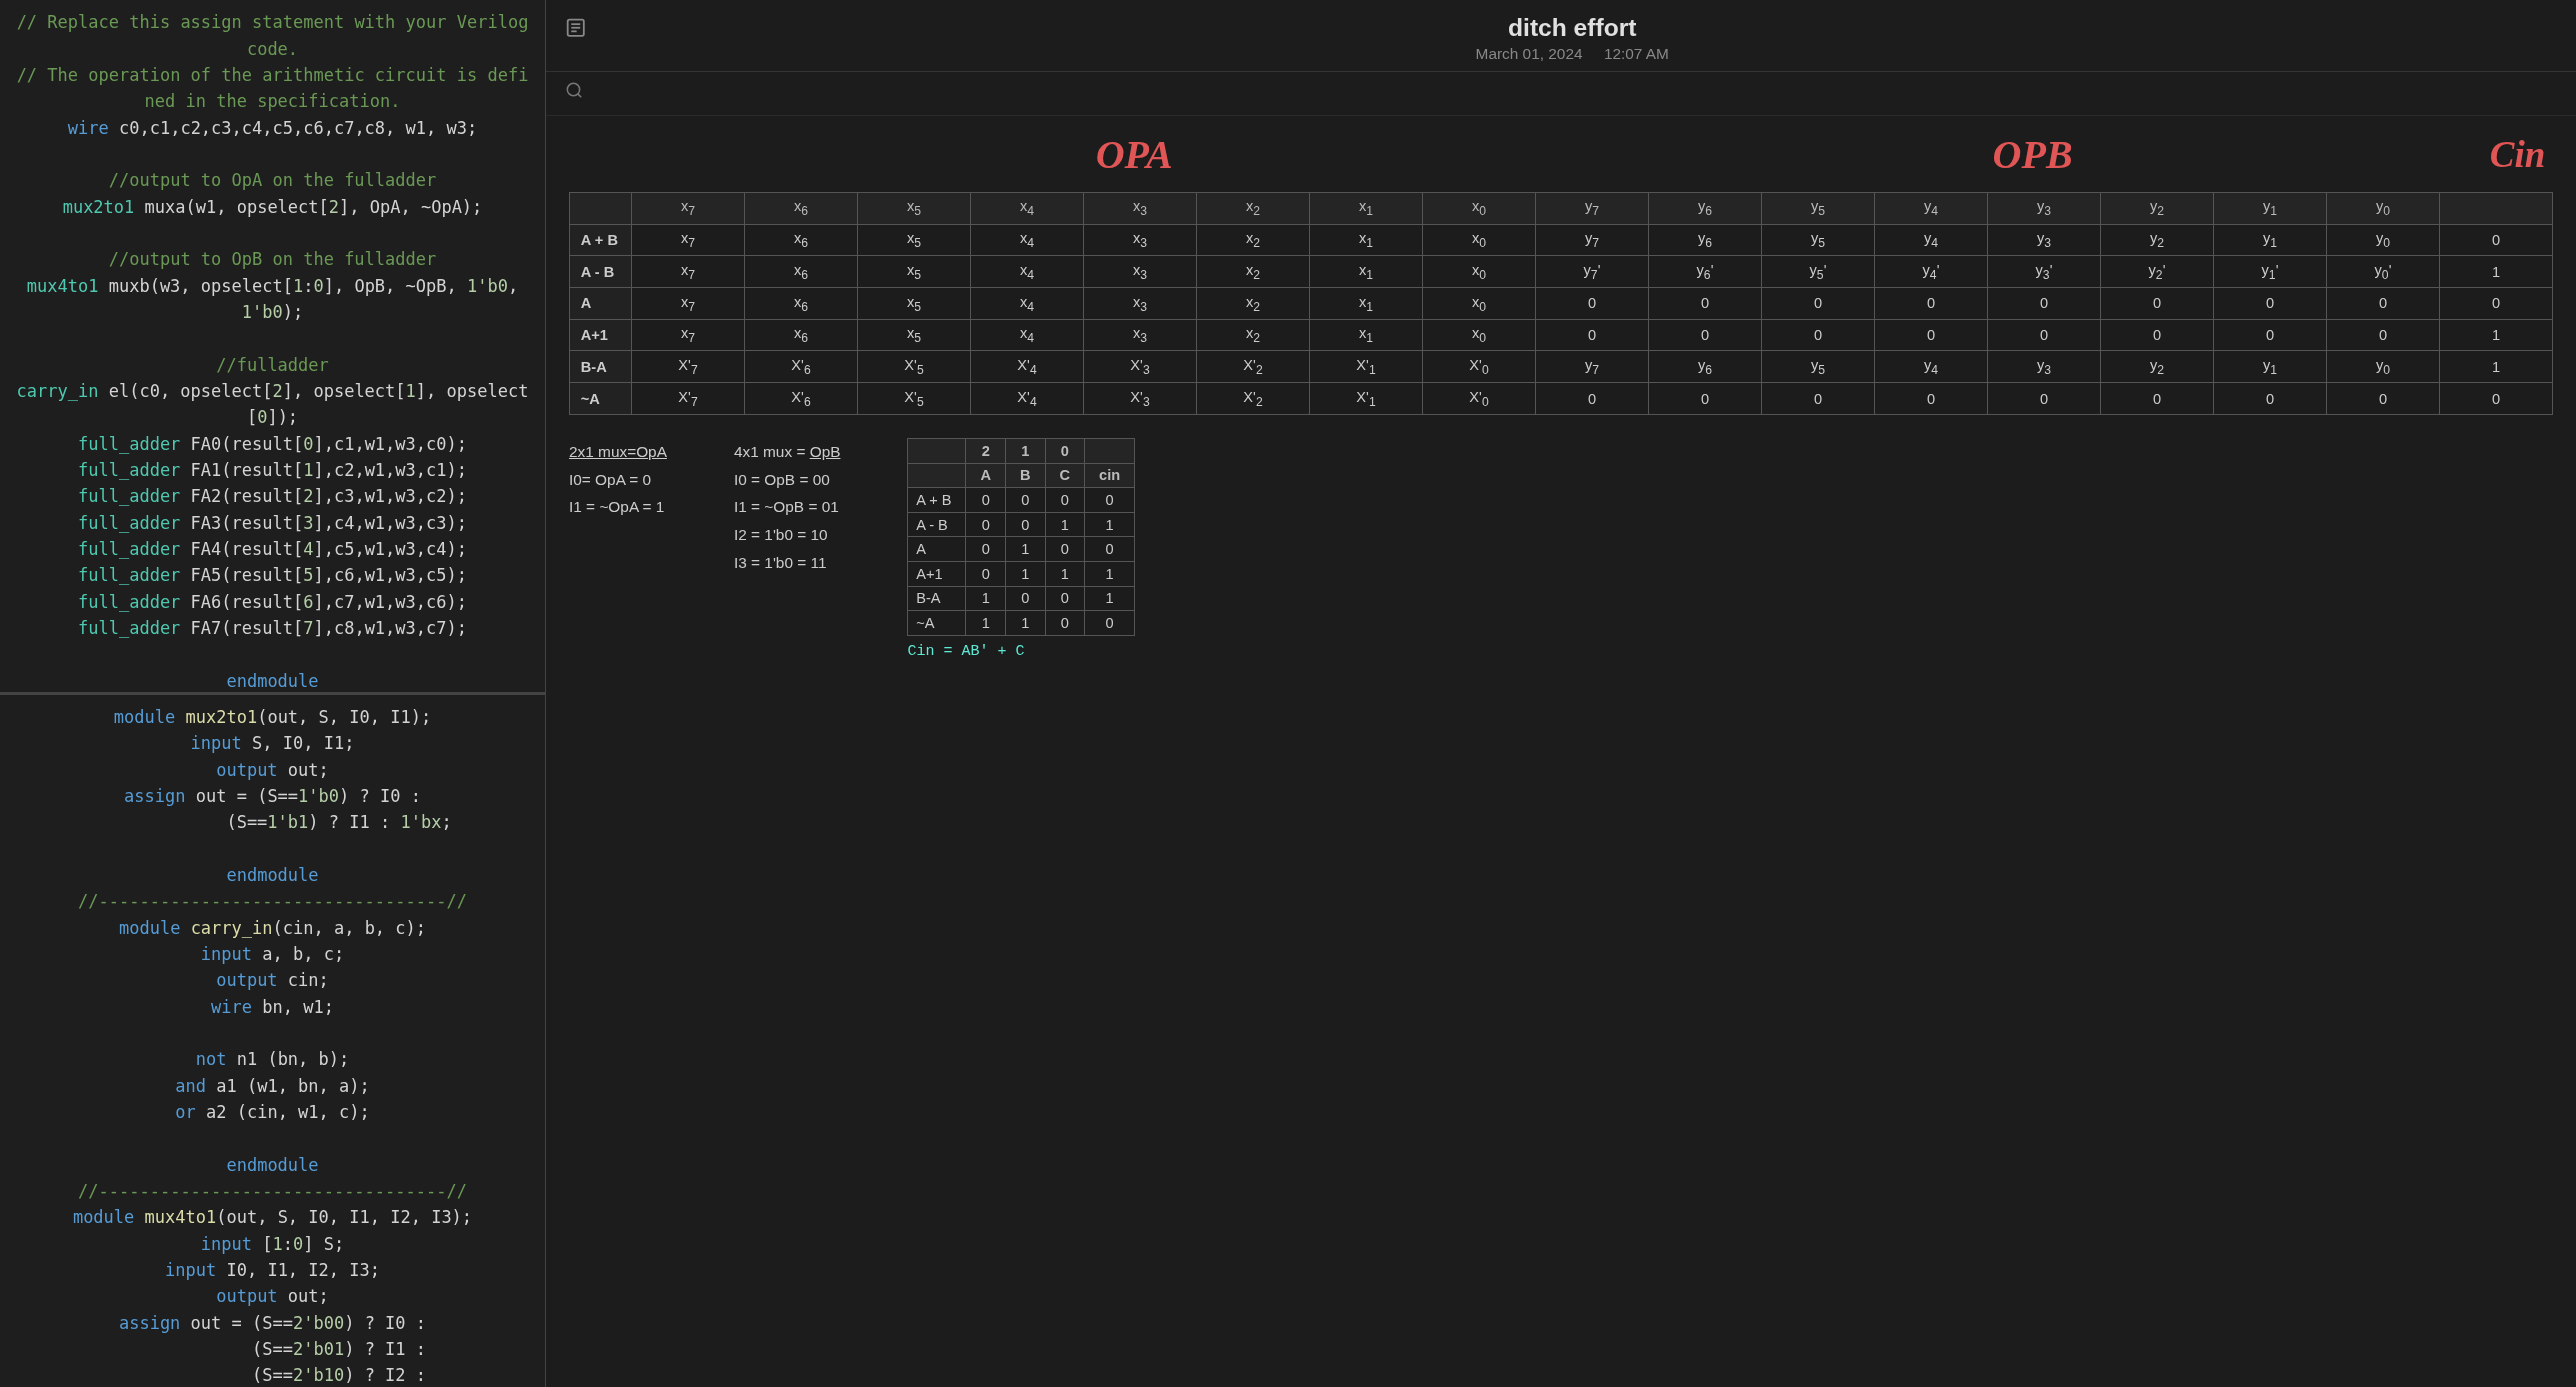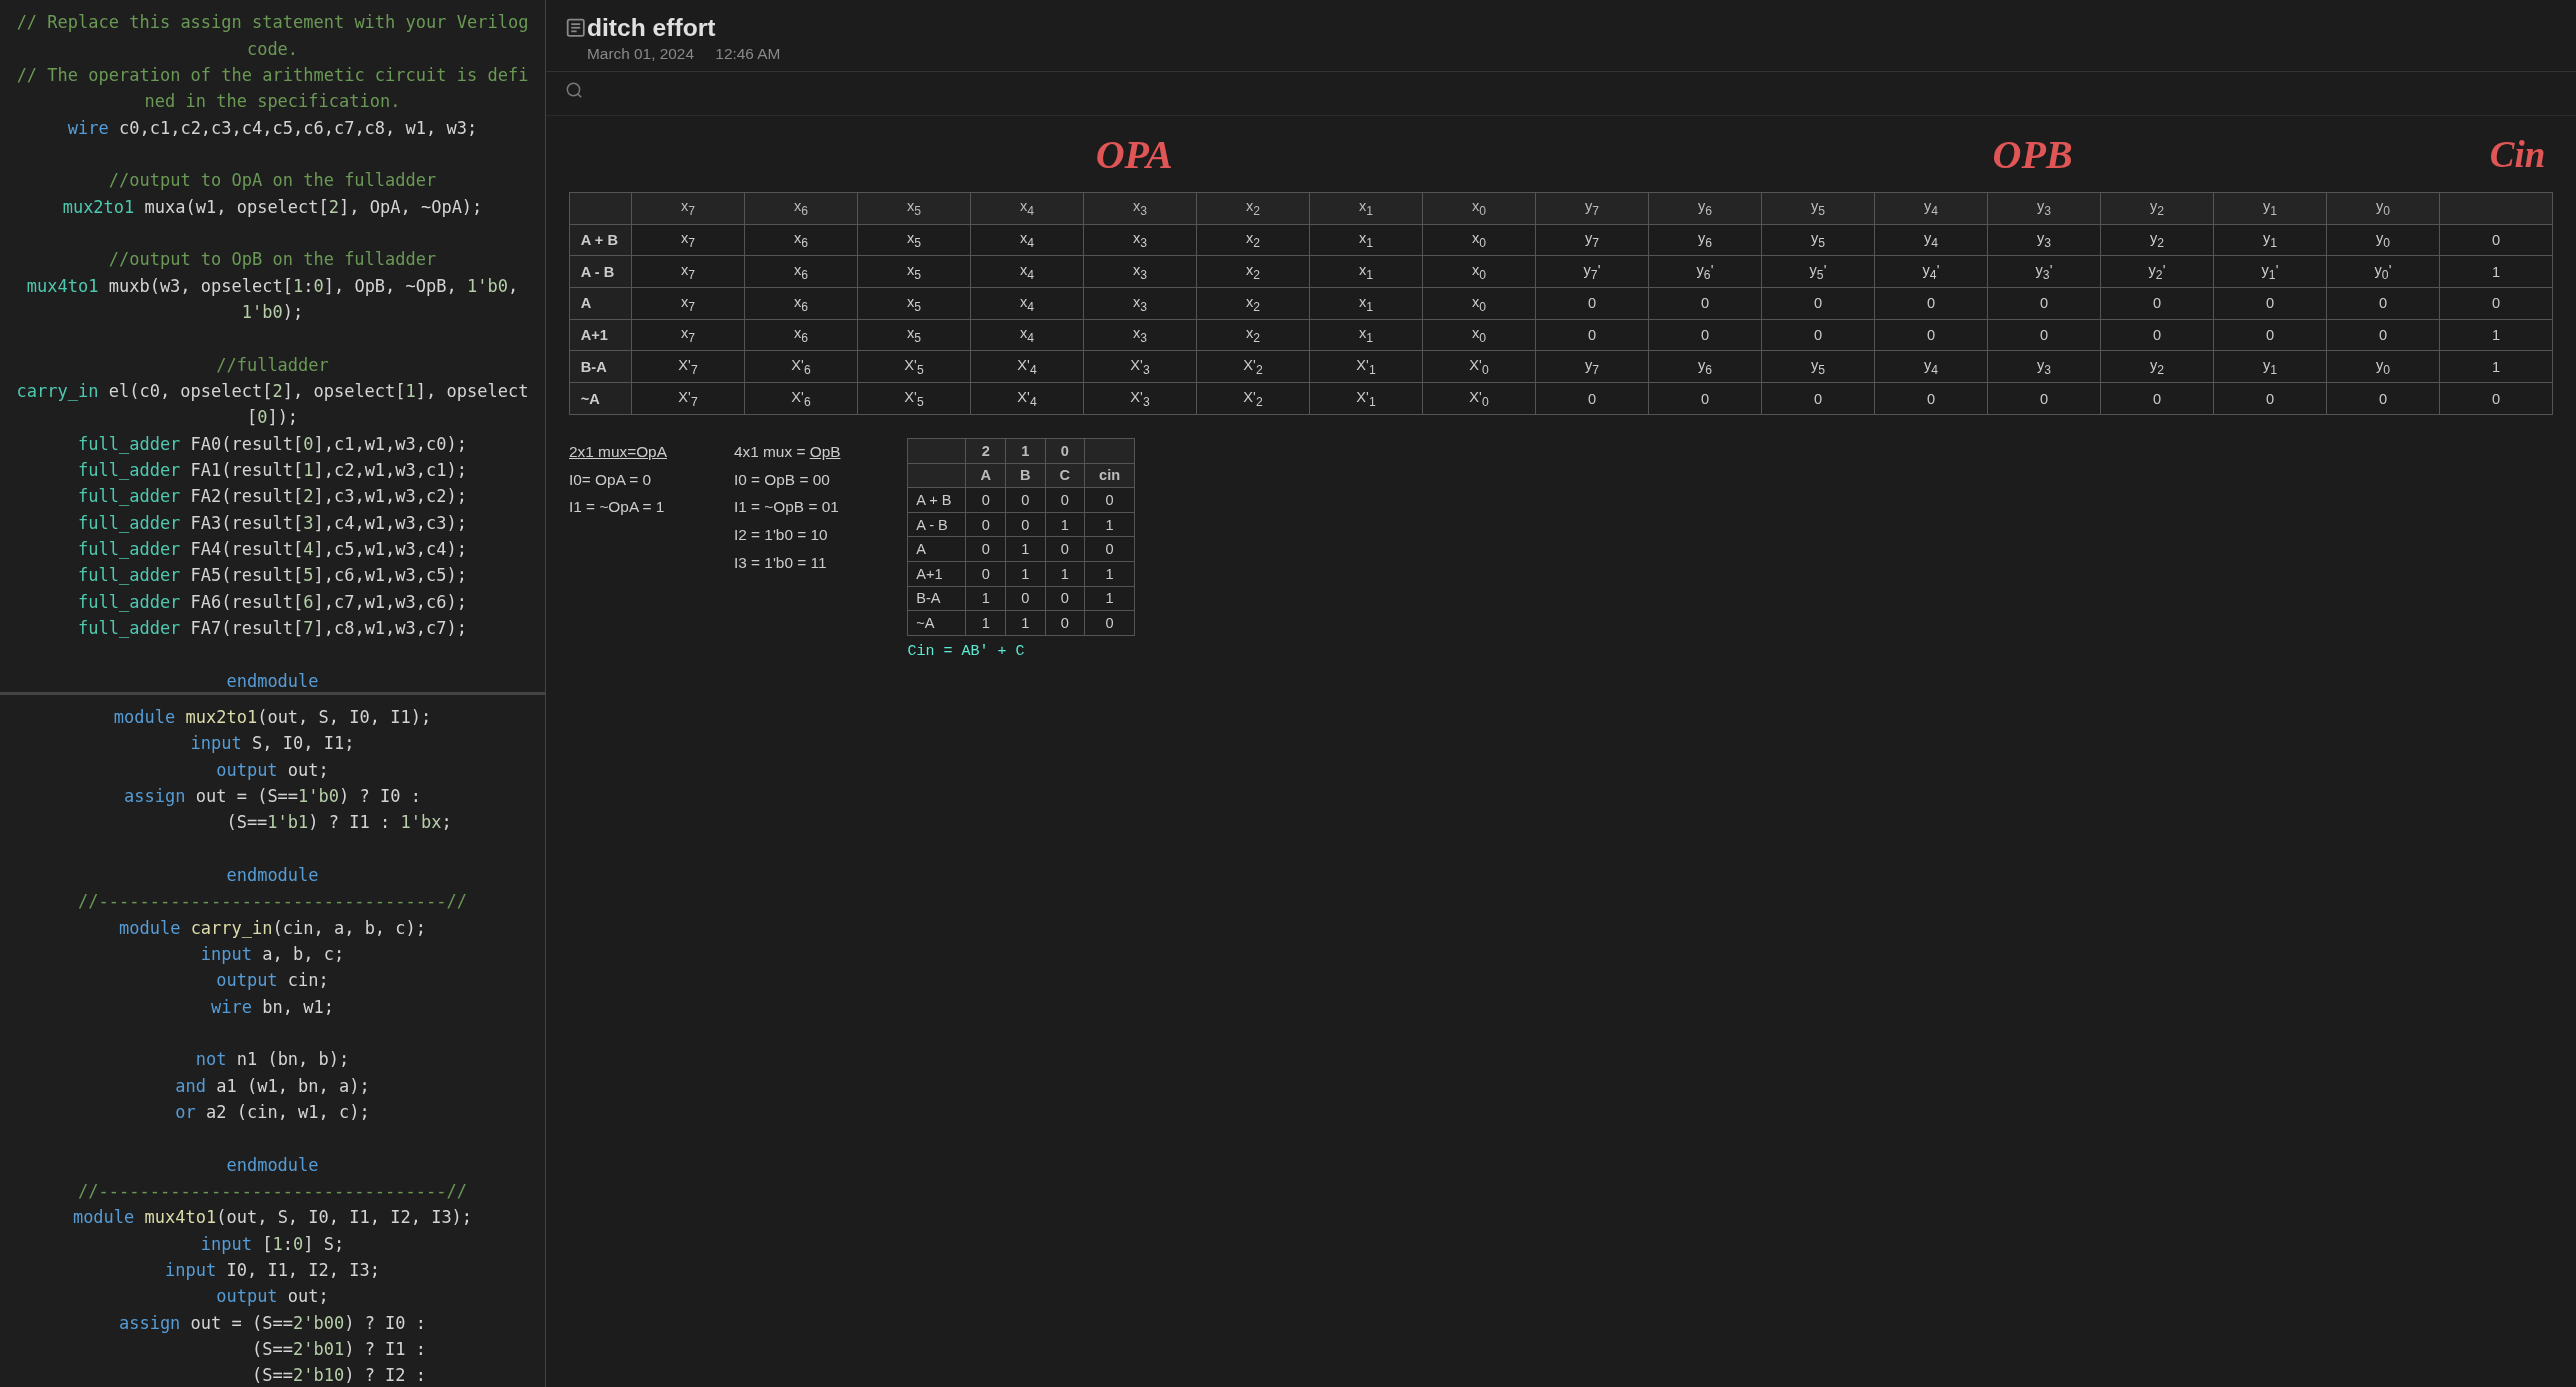"ditch effort" .right-header { text-align: none -> center }
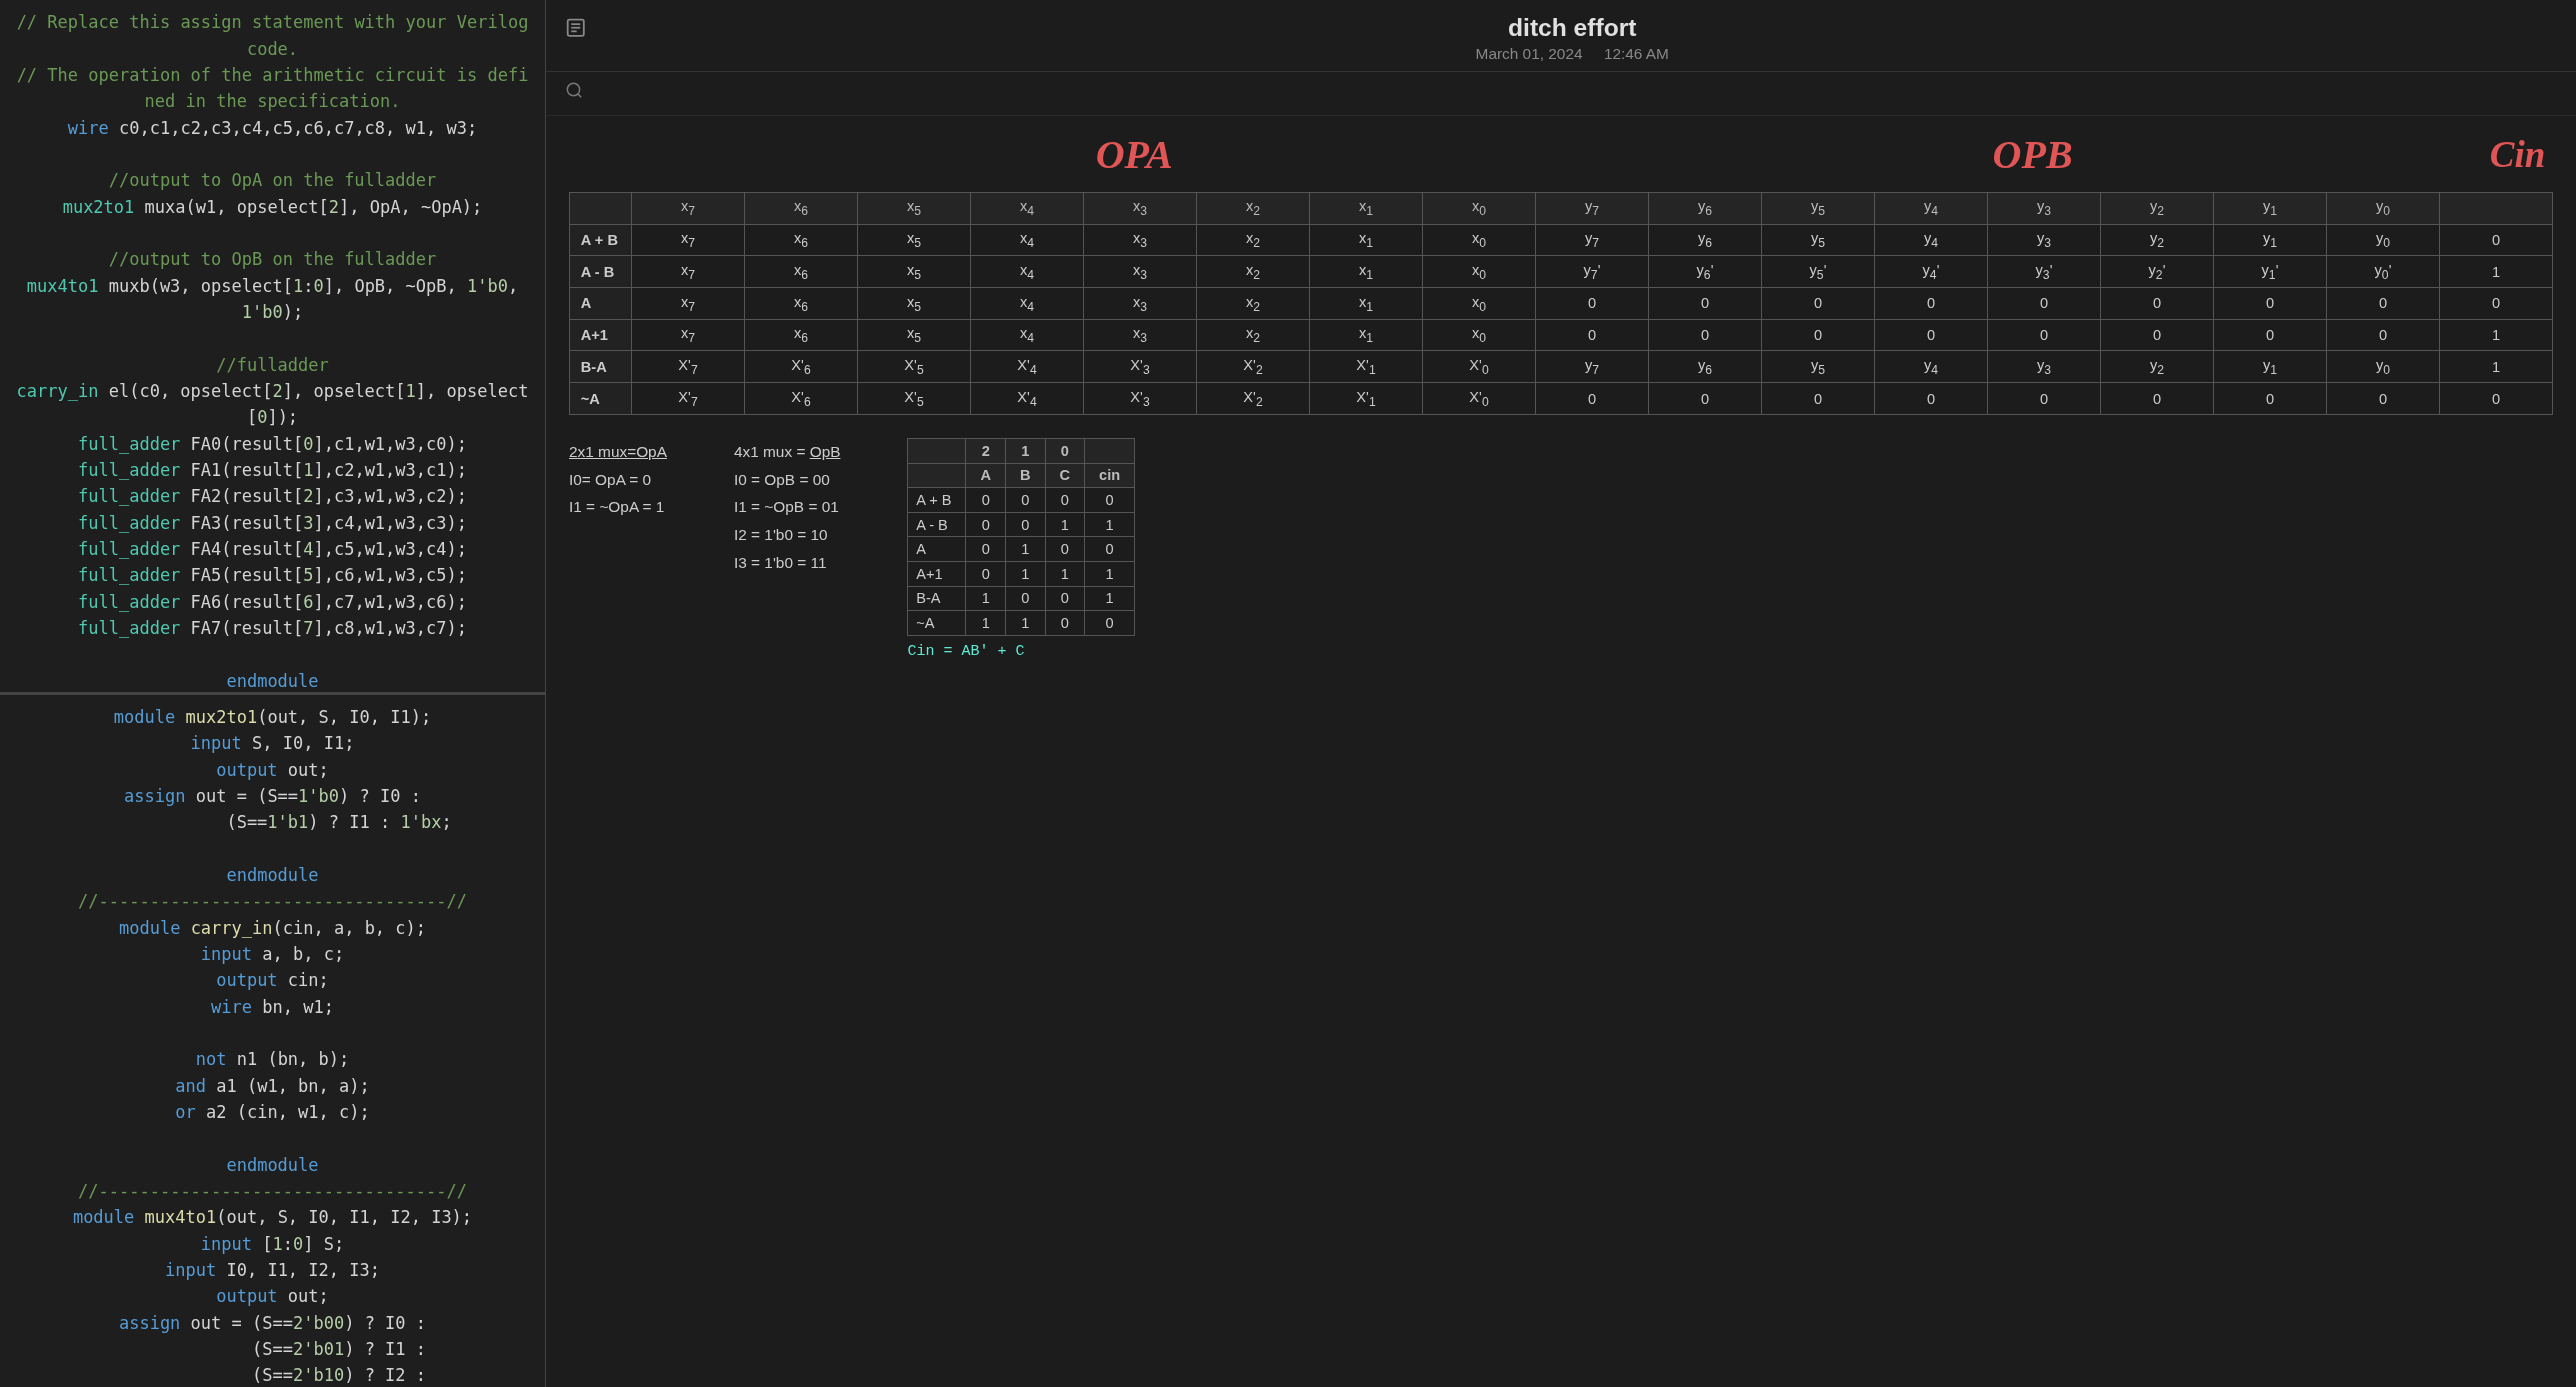"12:46 AM" span { text: 12:46 -> 12:07 }
